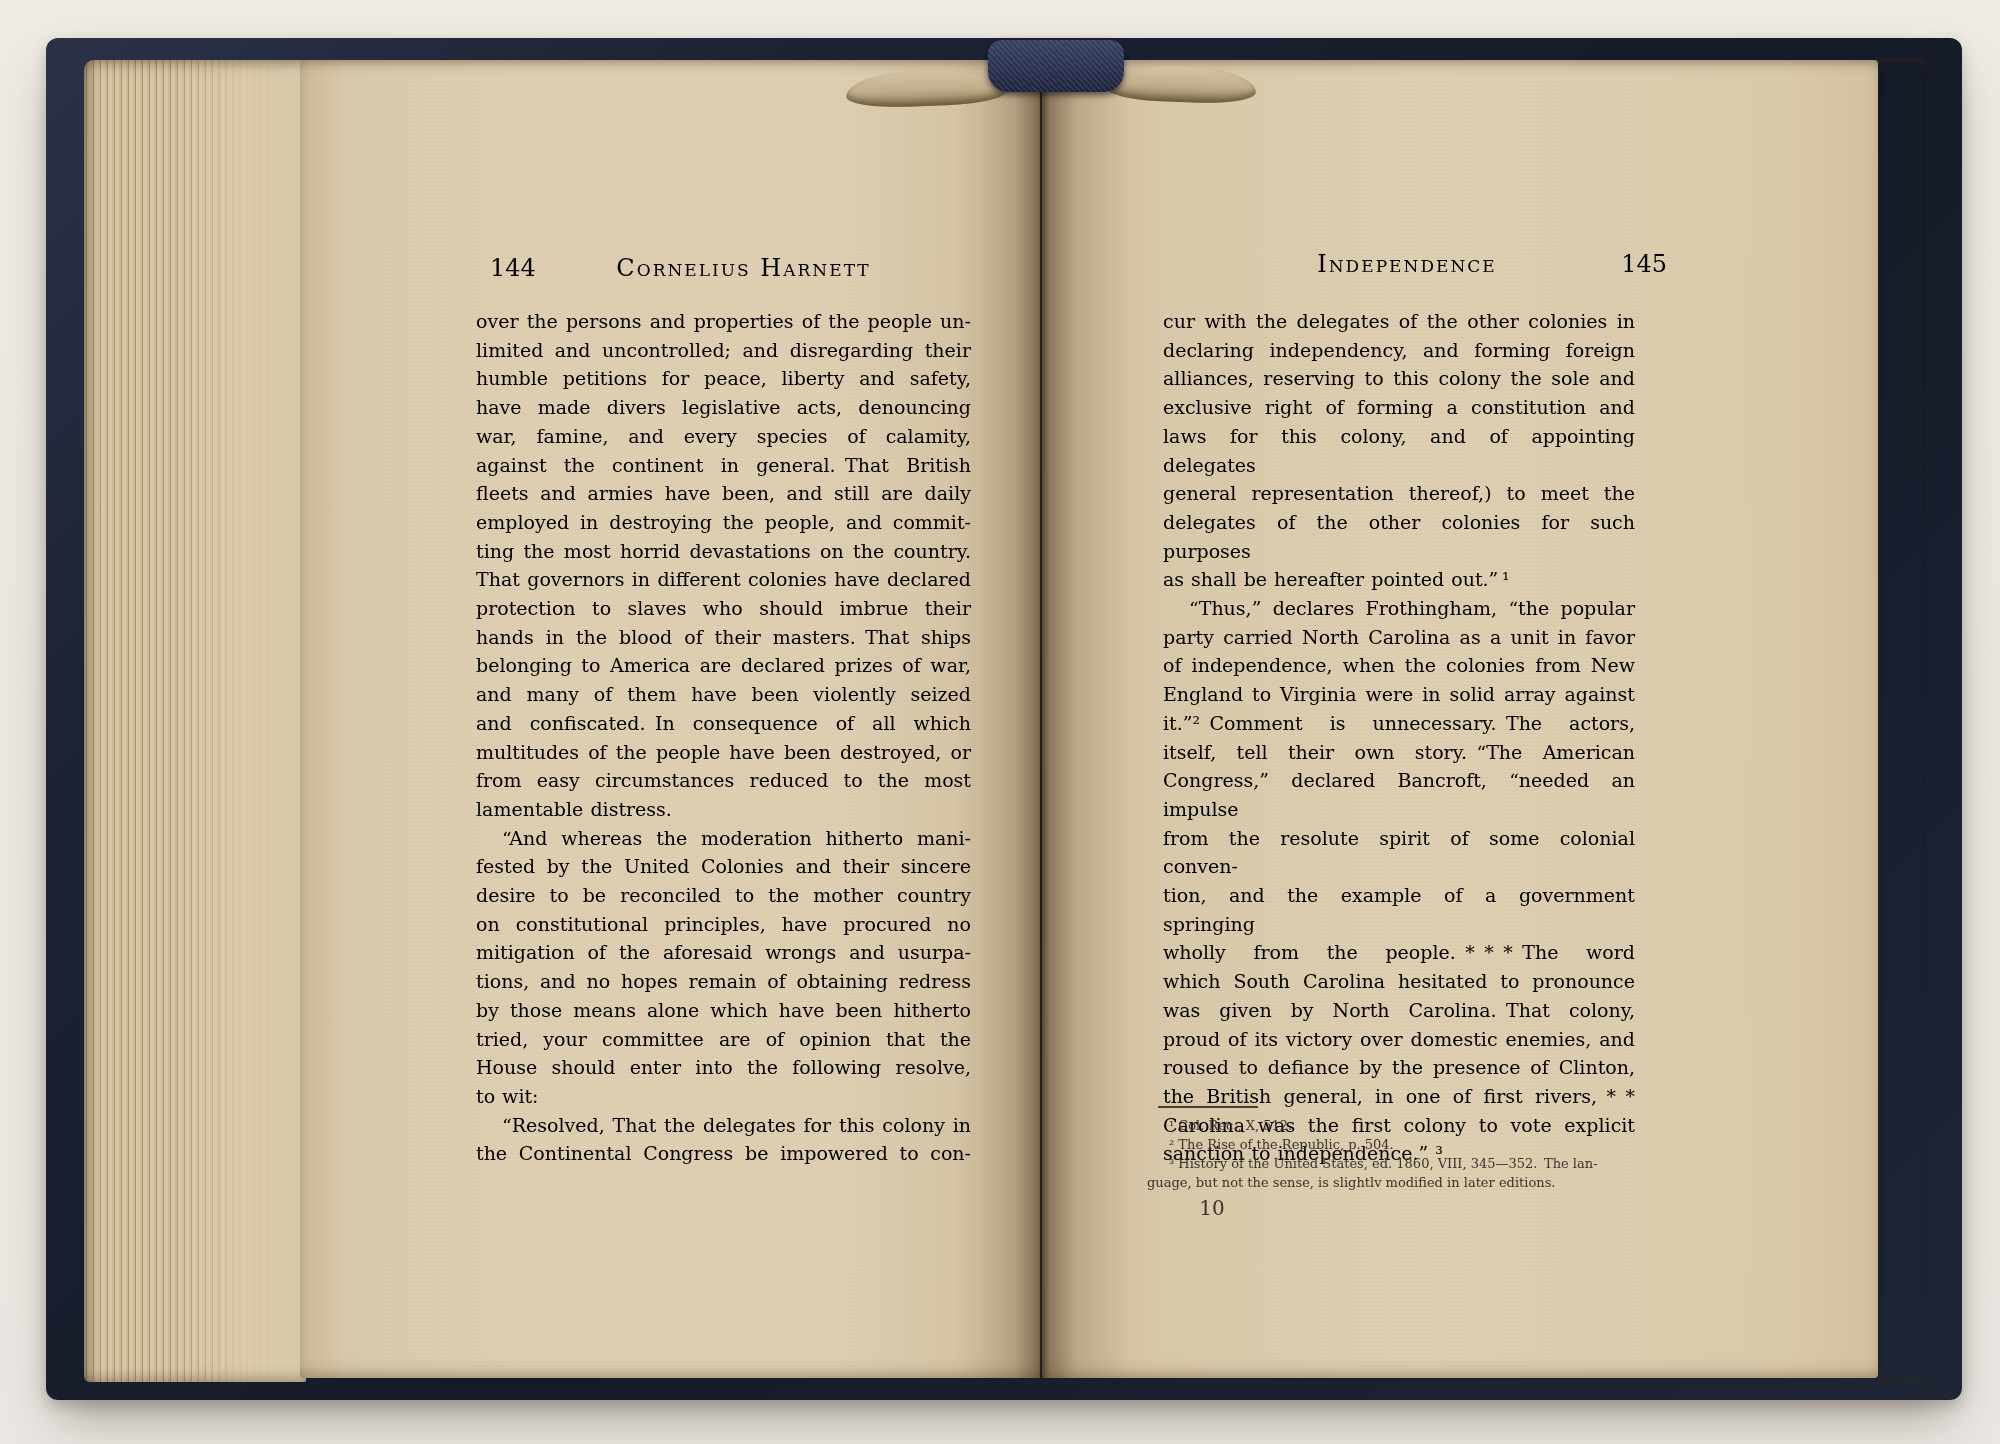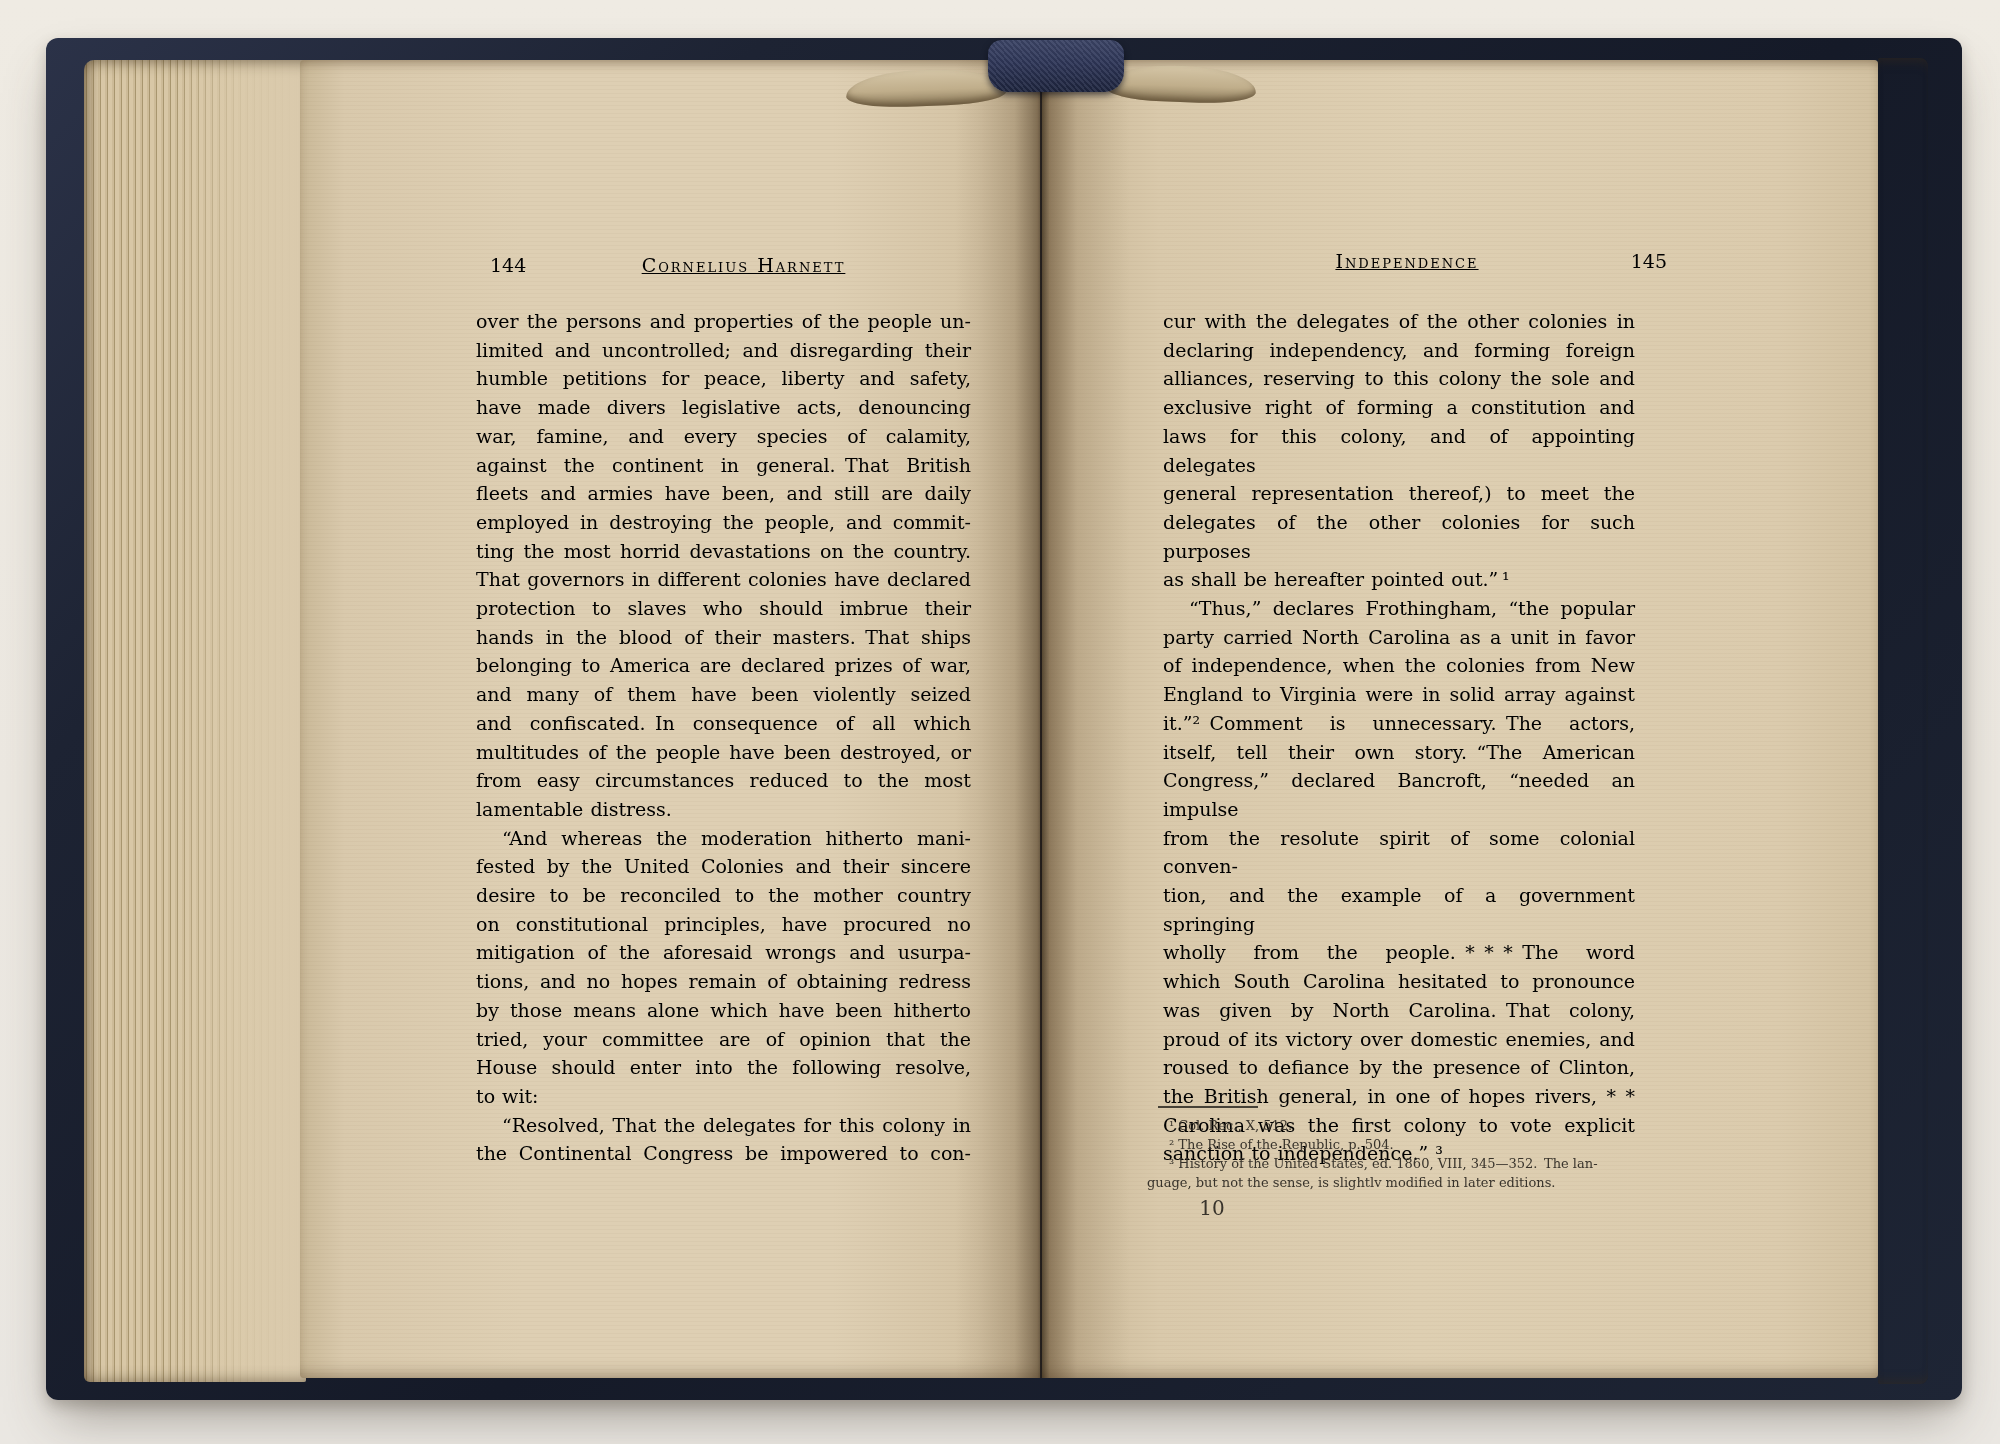"144" .header-row { font-size: 19px -> 24px; text-decoration: underline -> none }
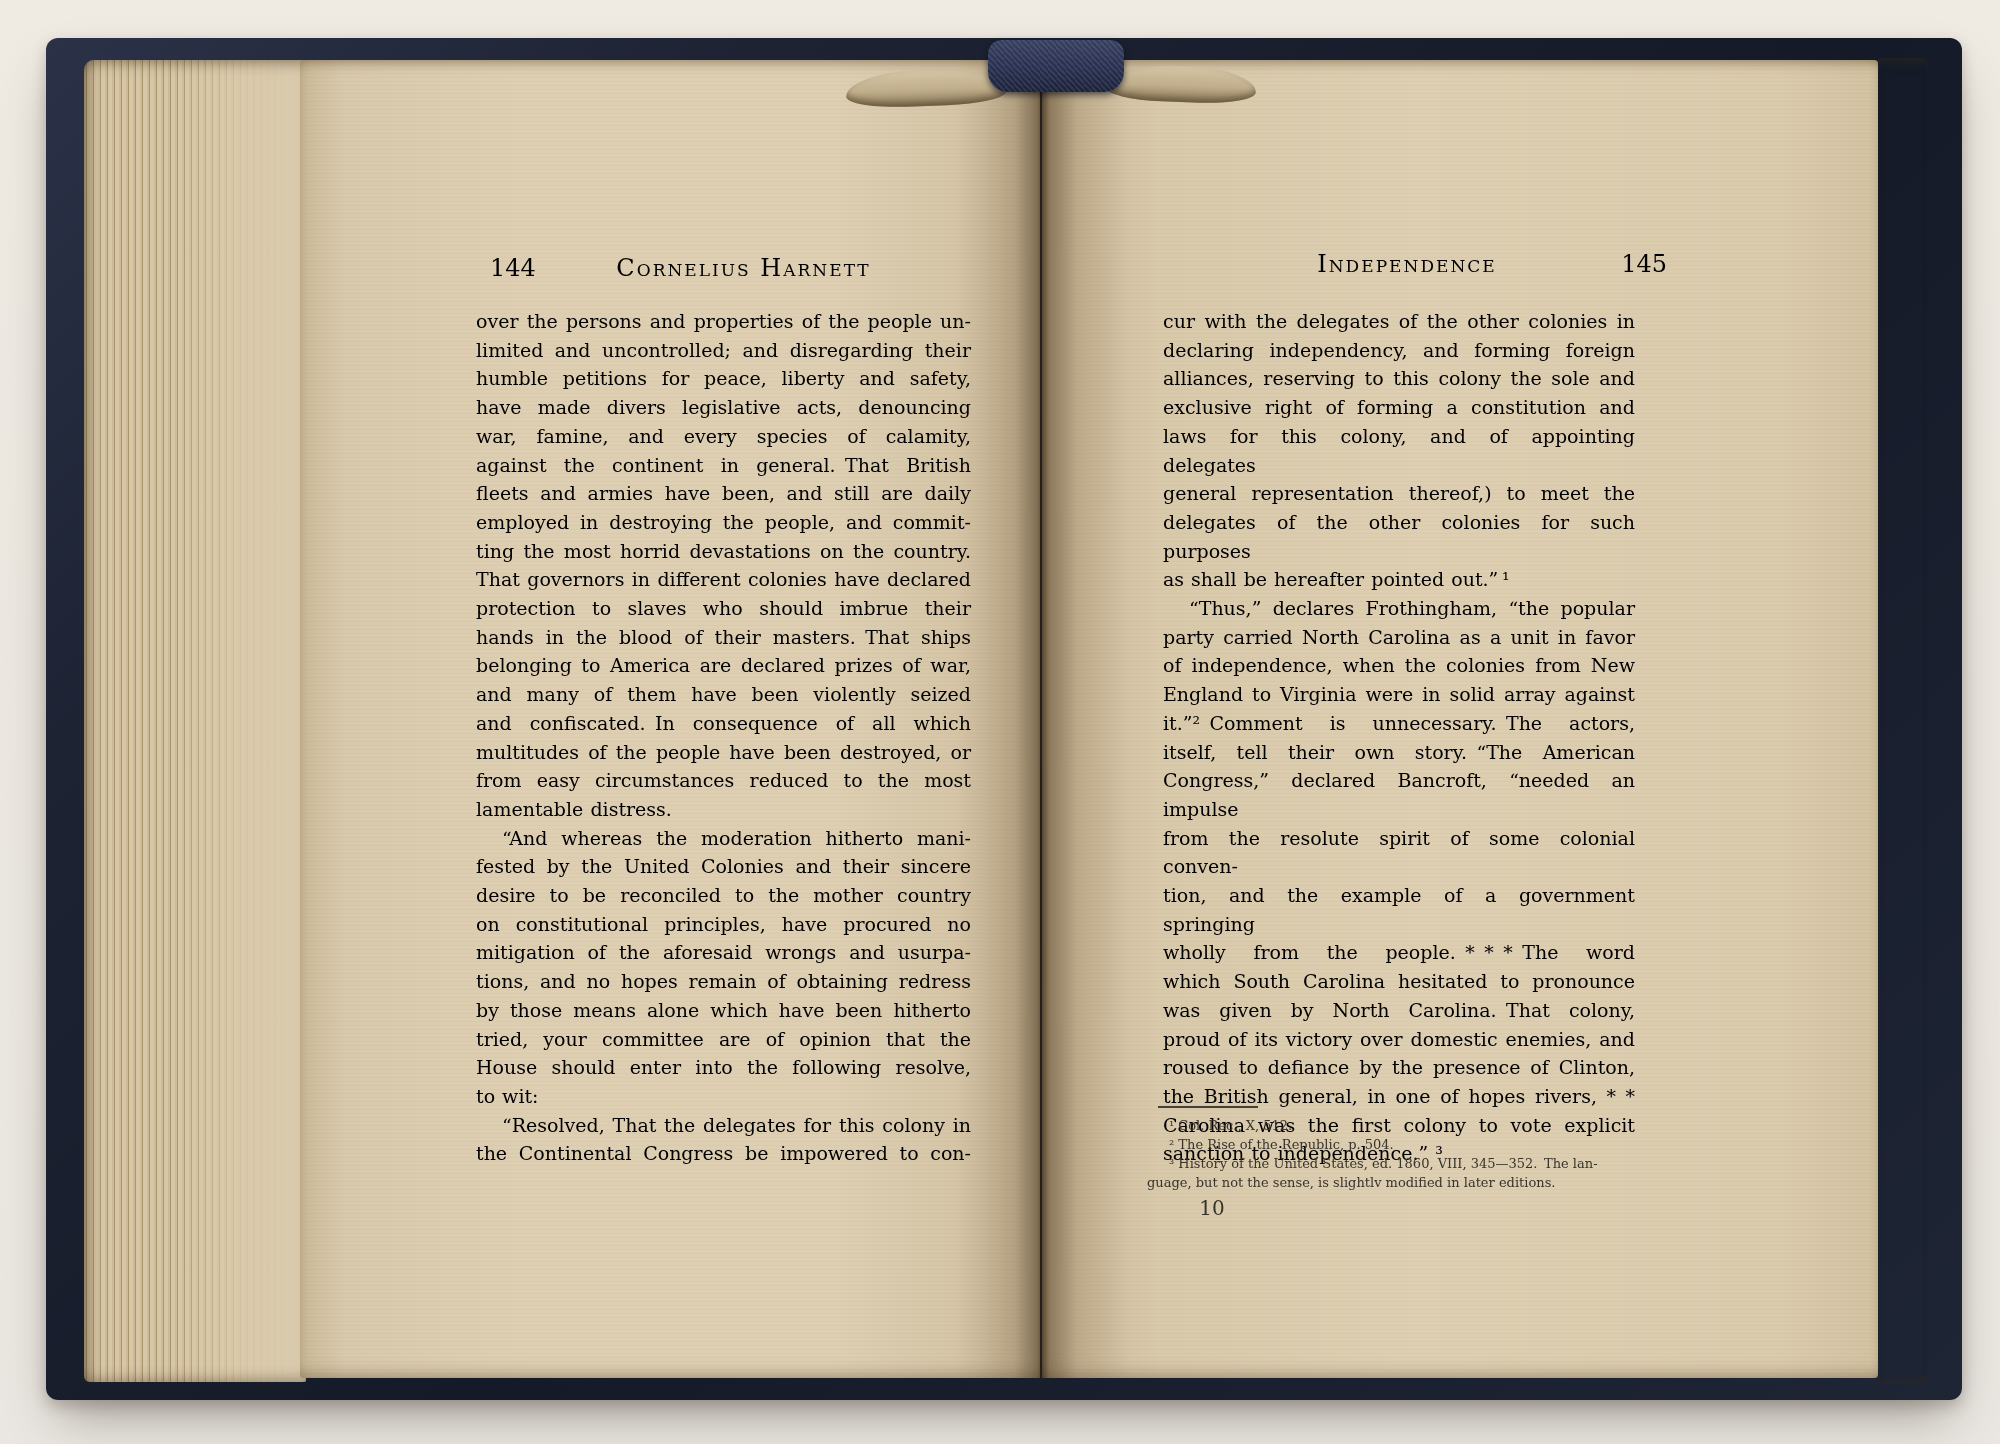"the British general, in one" div.line { text: hopes -> first }
